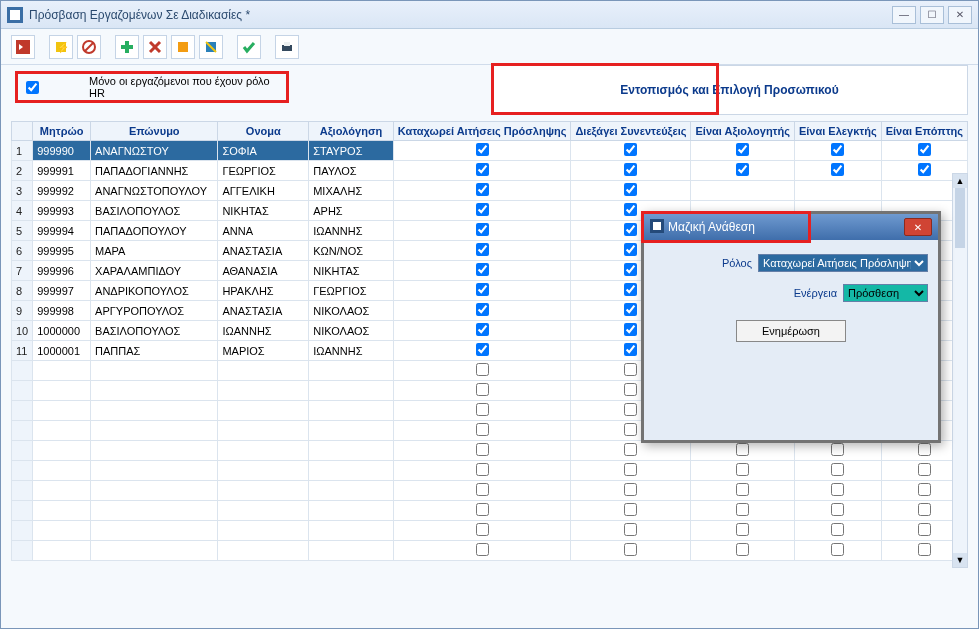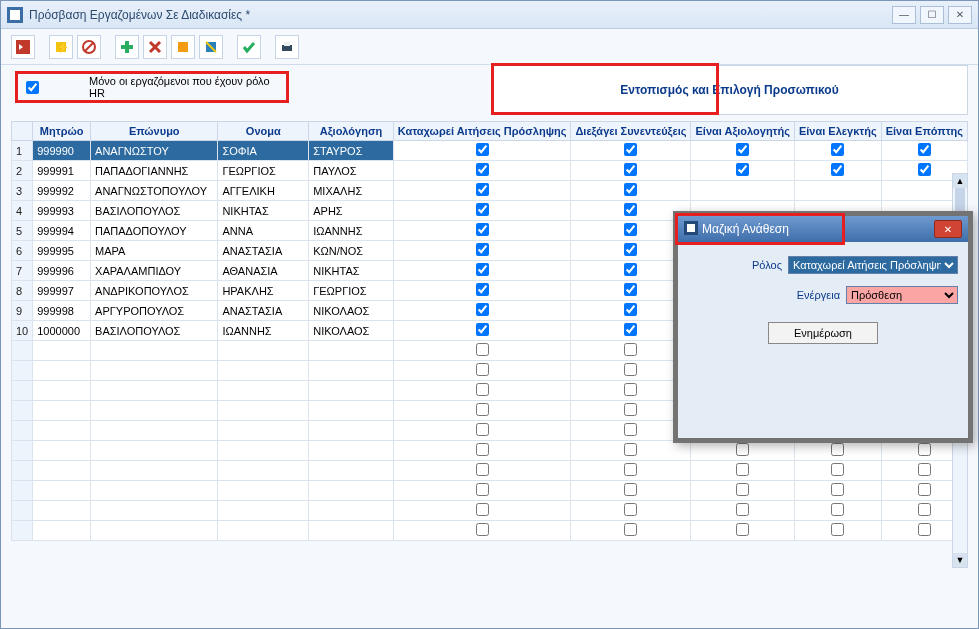"Μαζική Ανάθεση" .dialog { border: 5px solid #737373 -> 3px solid #737373; left: 672px -> 640px }
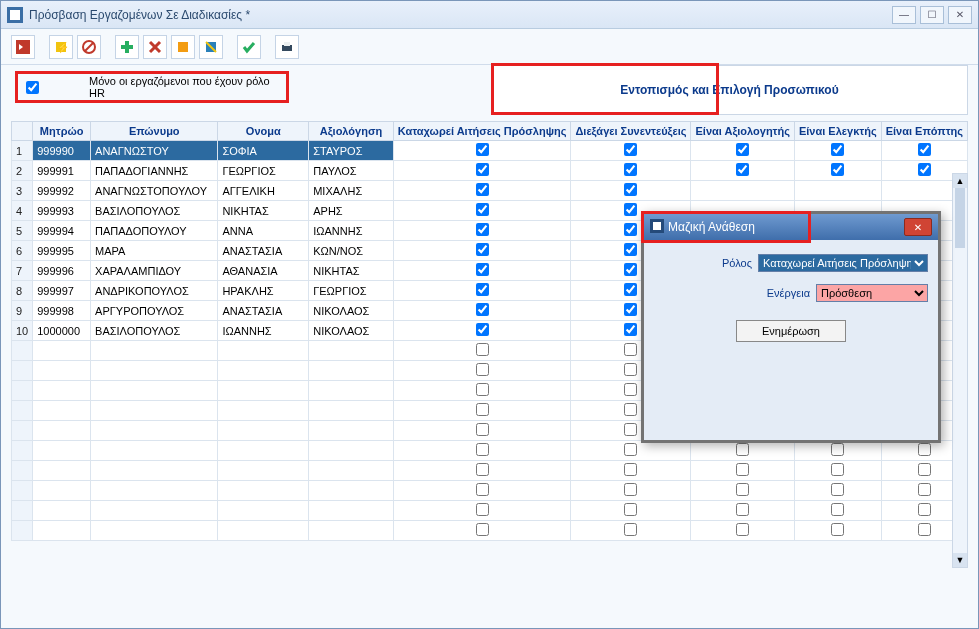"Πρόσθεση" .dialog select.action { background: #fca5a5 -> #14b8a6; width: 112px -> 85px }
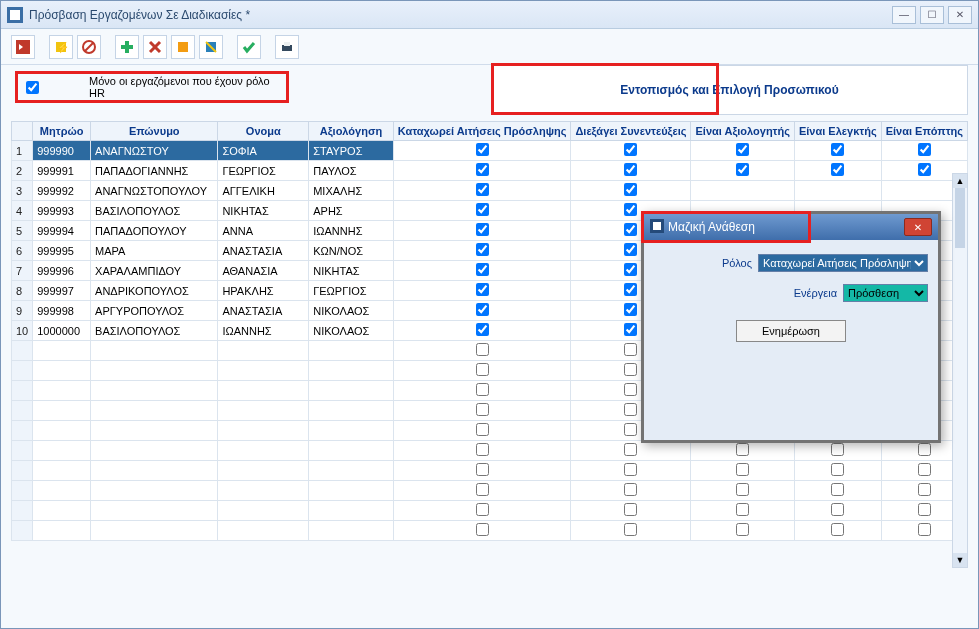"11" tr { html: none -> <tr> <td>11</td> <td>1000001</td> <td>ΠΑΠΠΑΣ</td> <td>ΜΑΡΙΟΣ</td> <td>ΙΩΑΝΝΗΣ</td> <td><input></td> <td><input></td> <td></td> <td></td> <td></td> </tr> }
